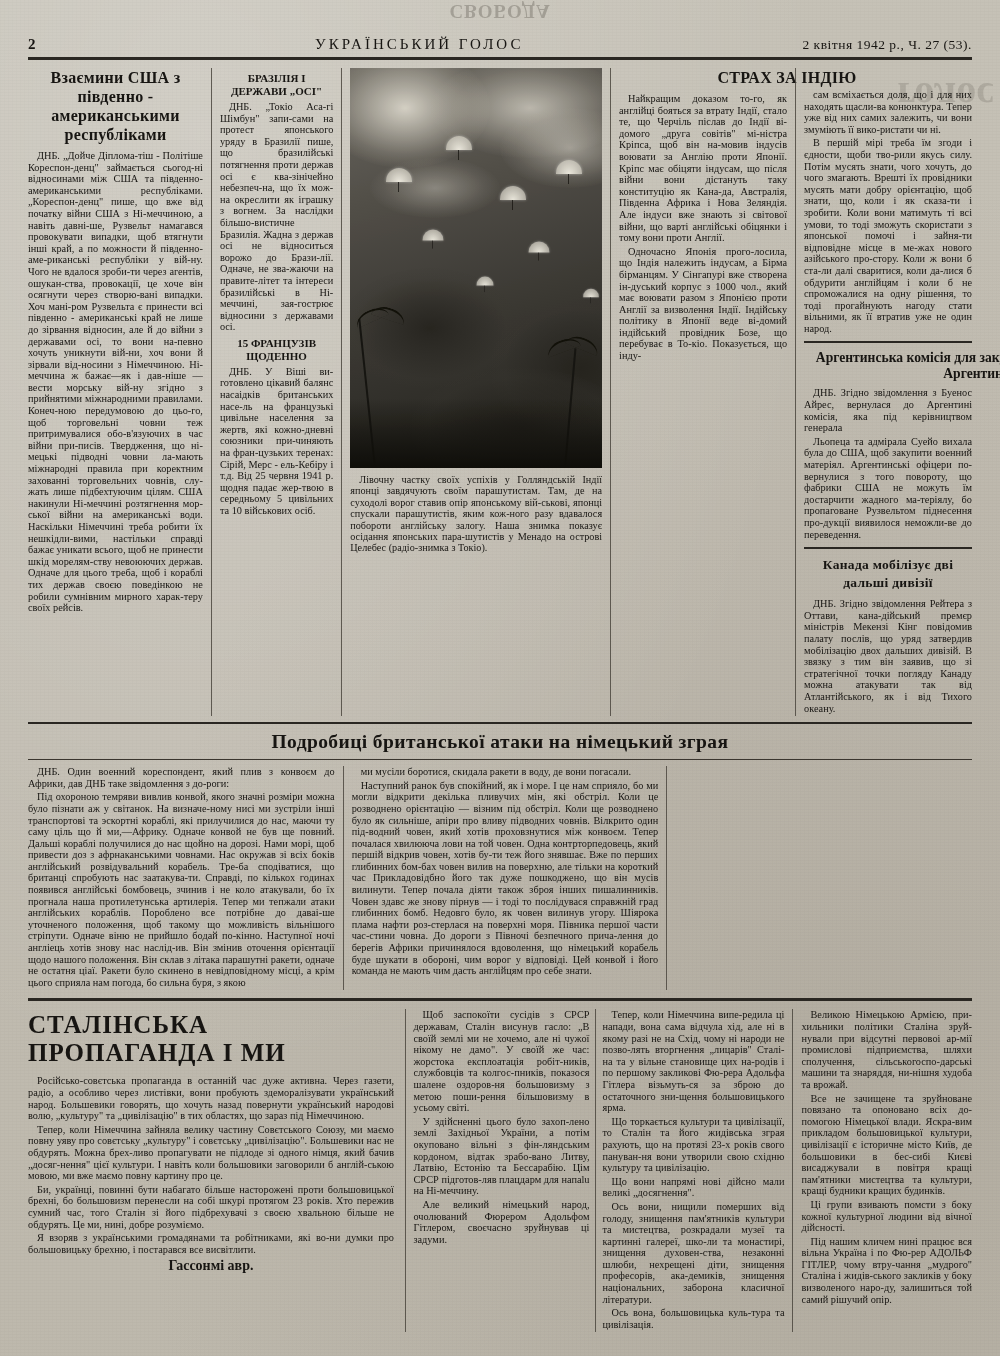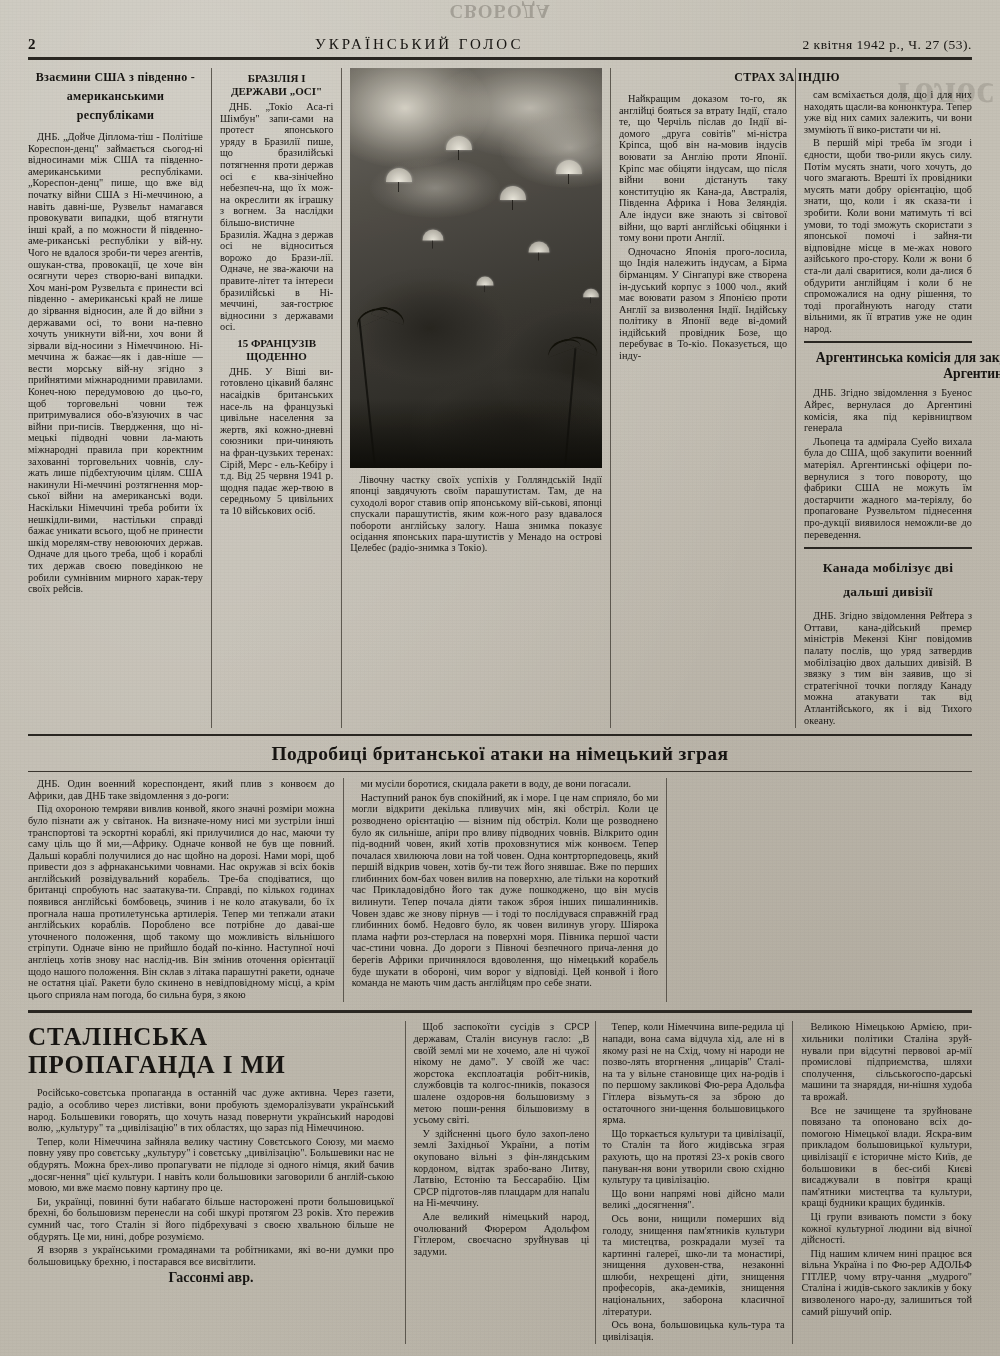"Взаємини США з південно -" h2.hd { font-size: 12px -> 16px }
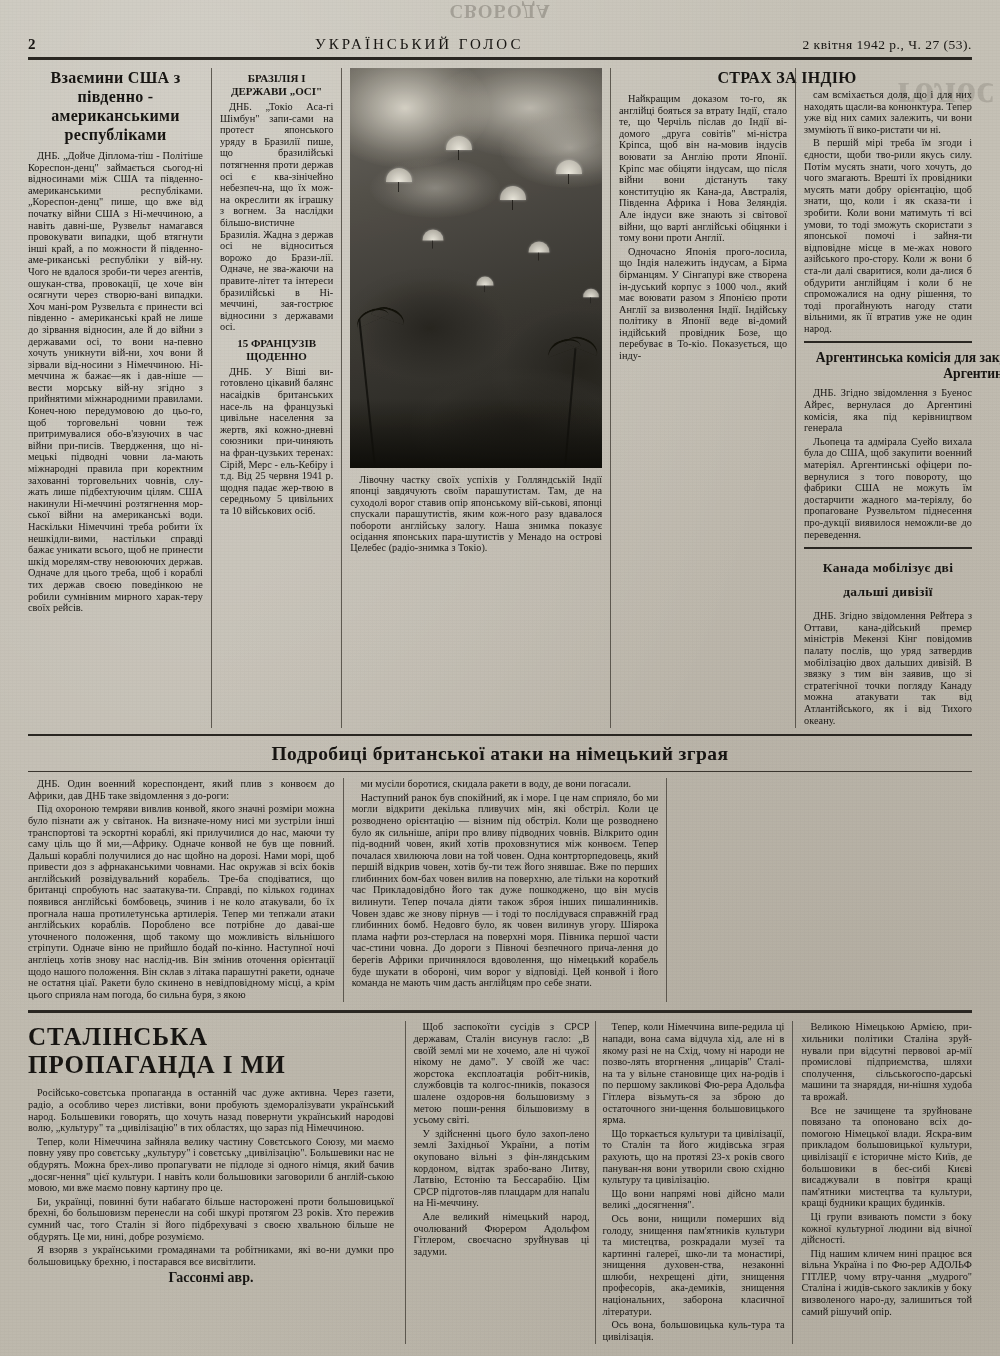"Канада мобілізує дві дальші дивізії" h2.hd { line-height: 24px -> 18px }
